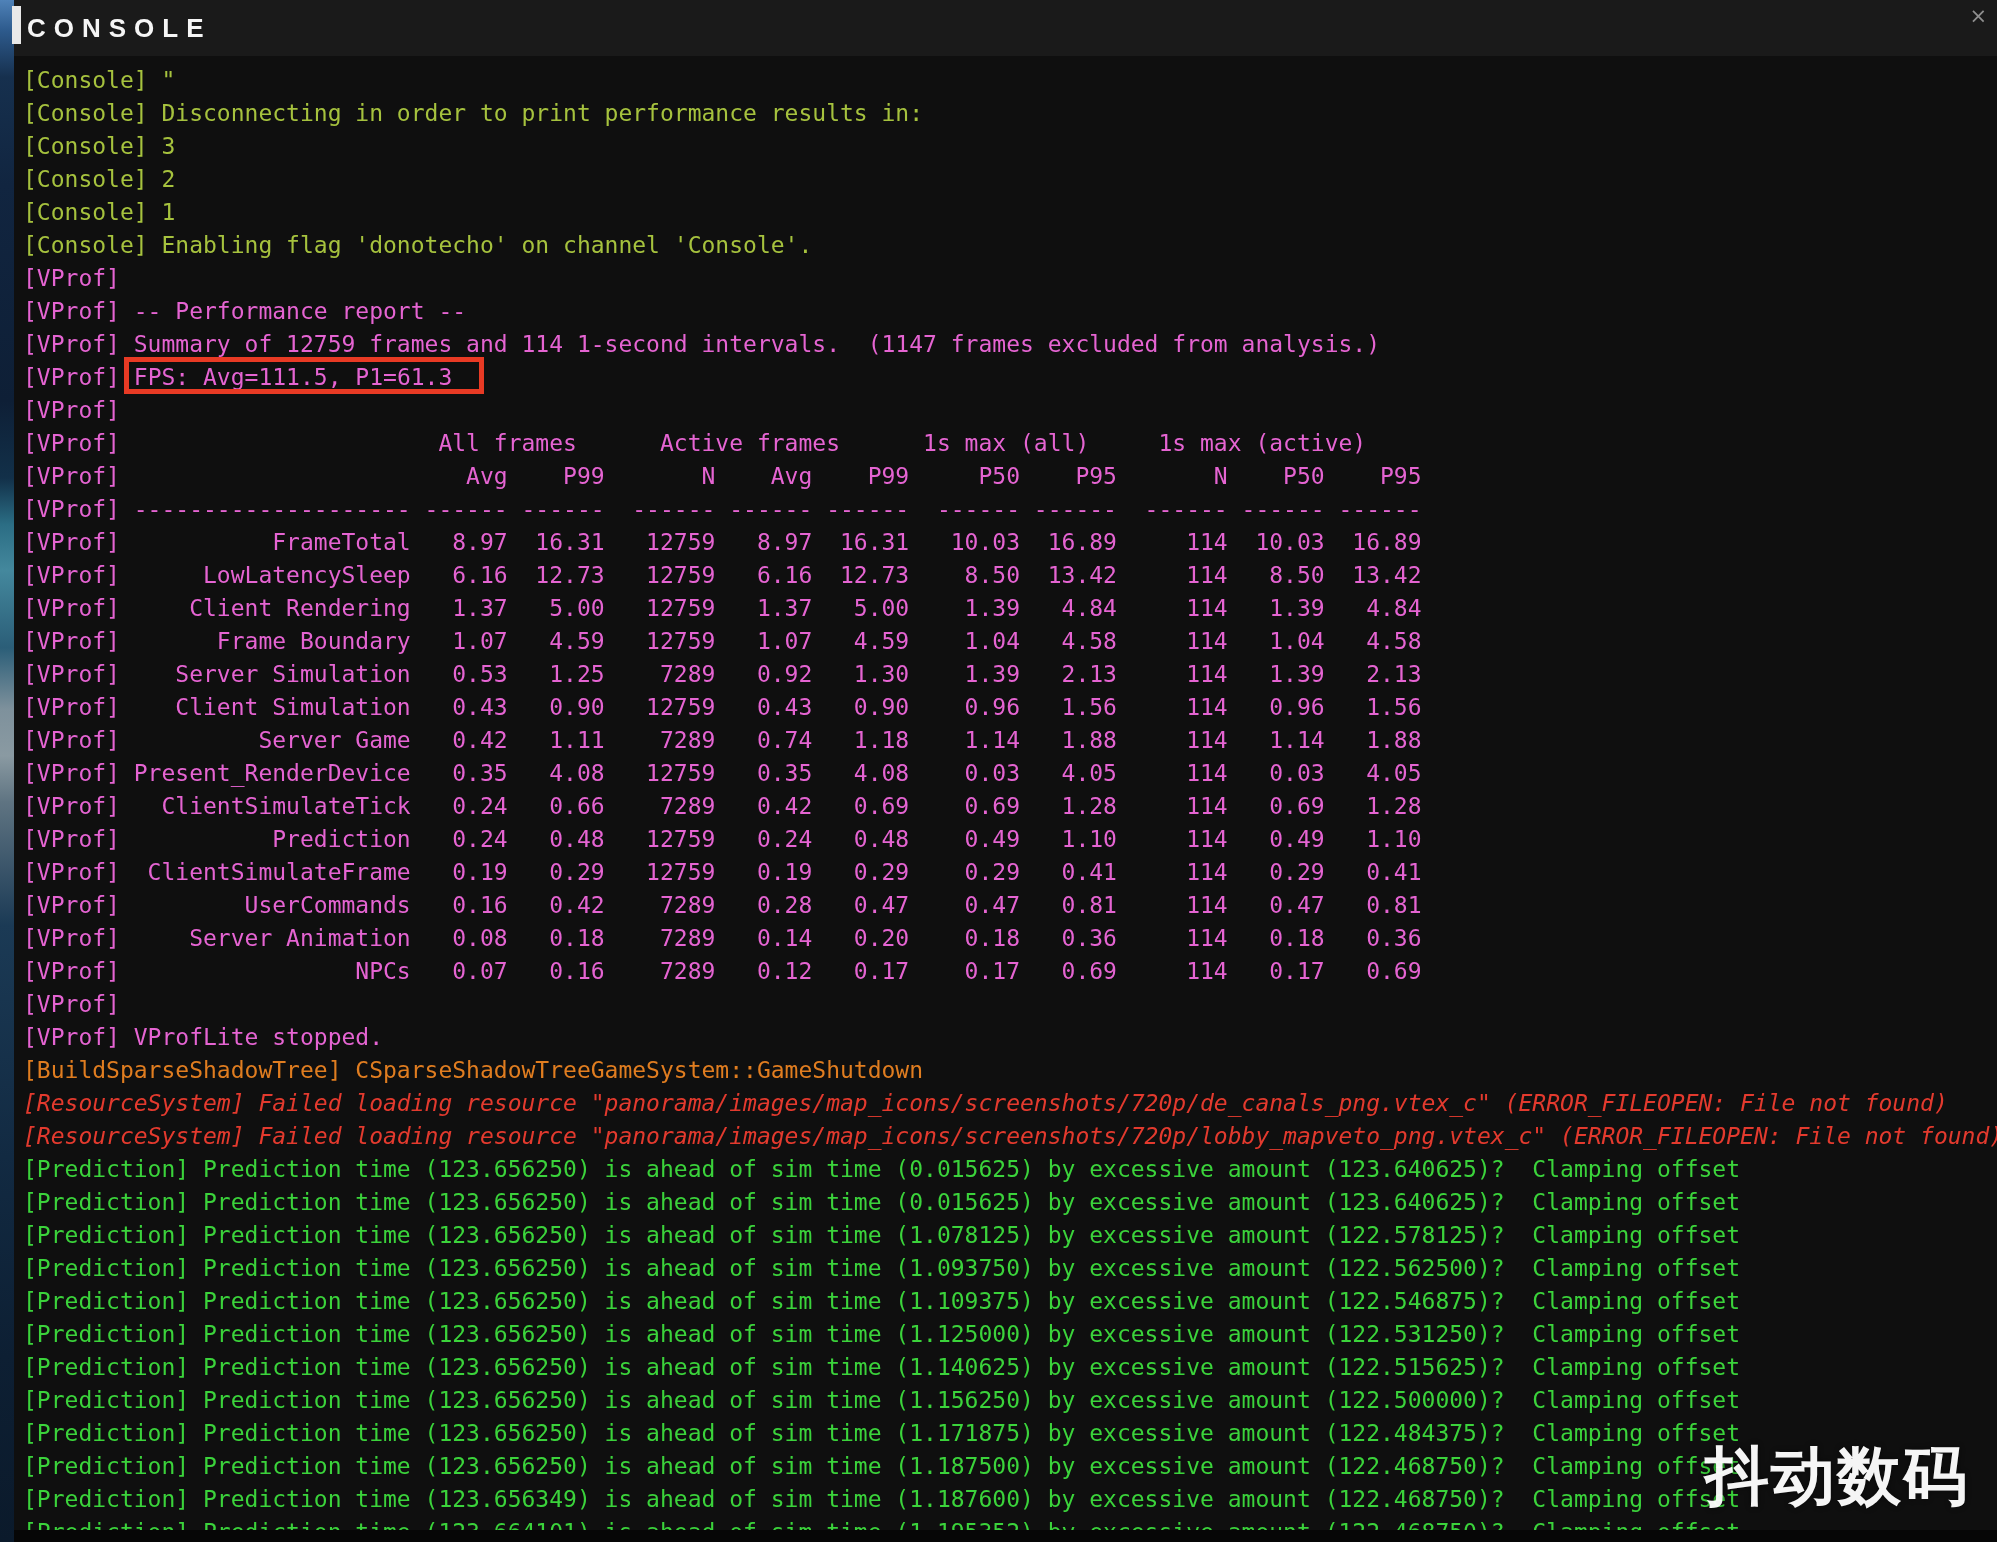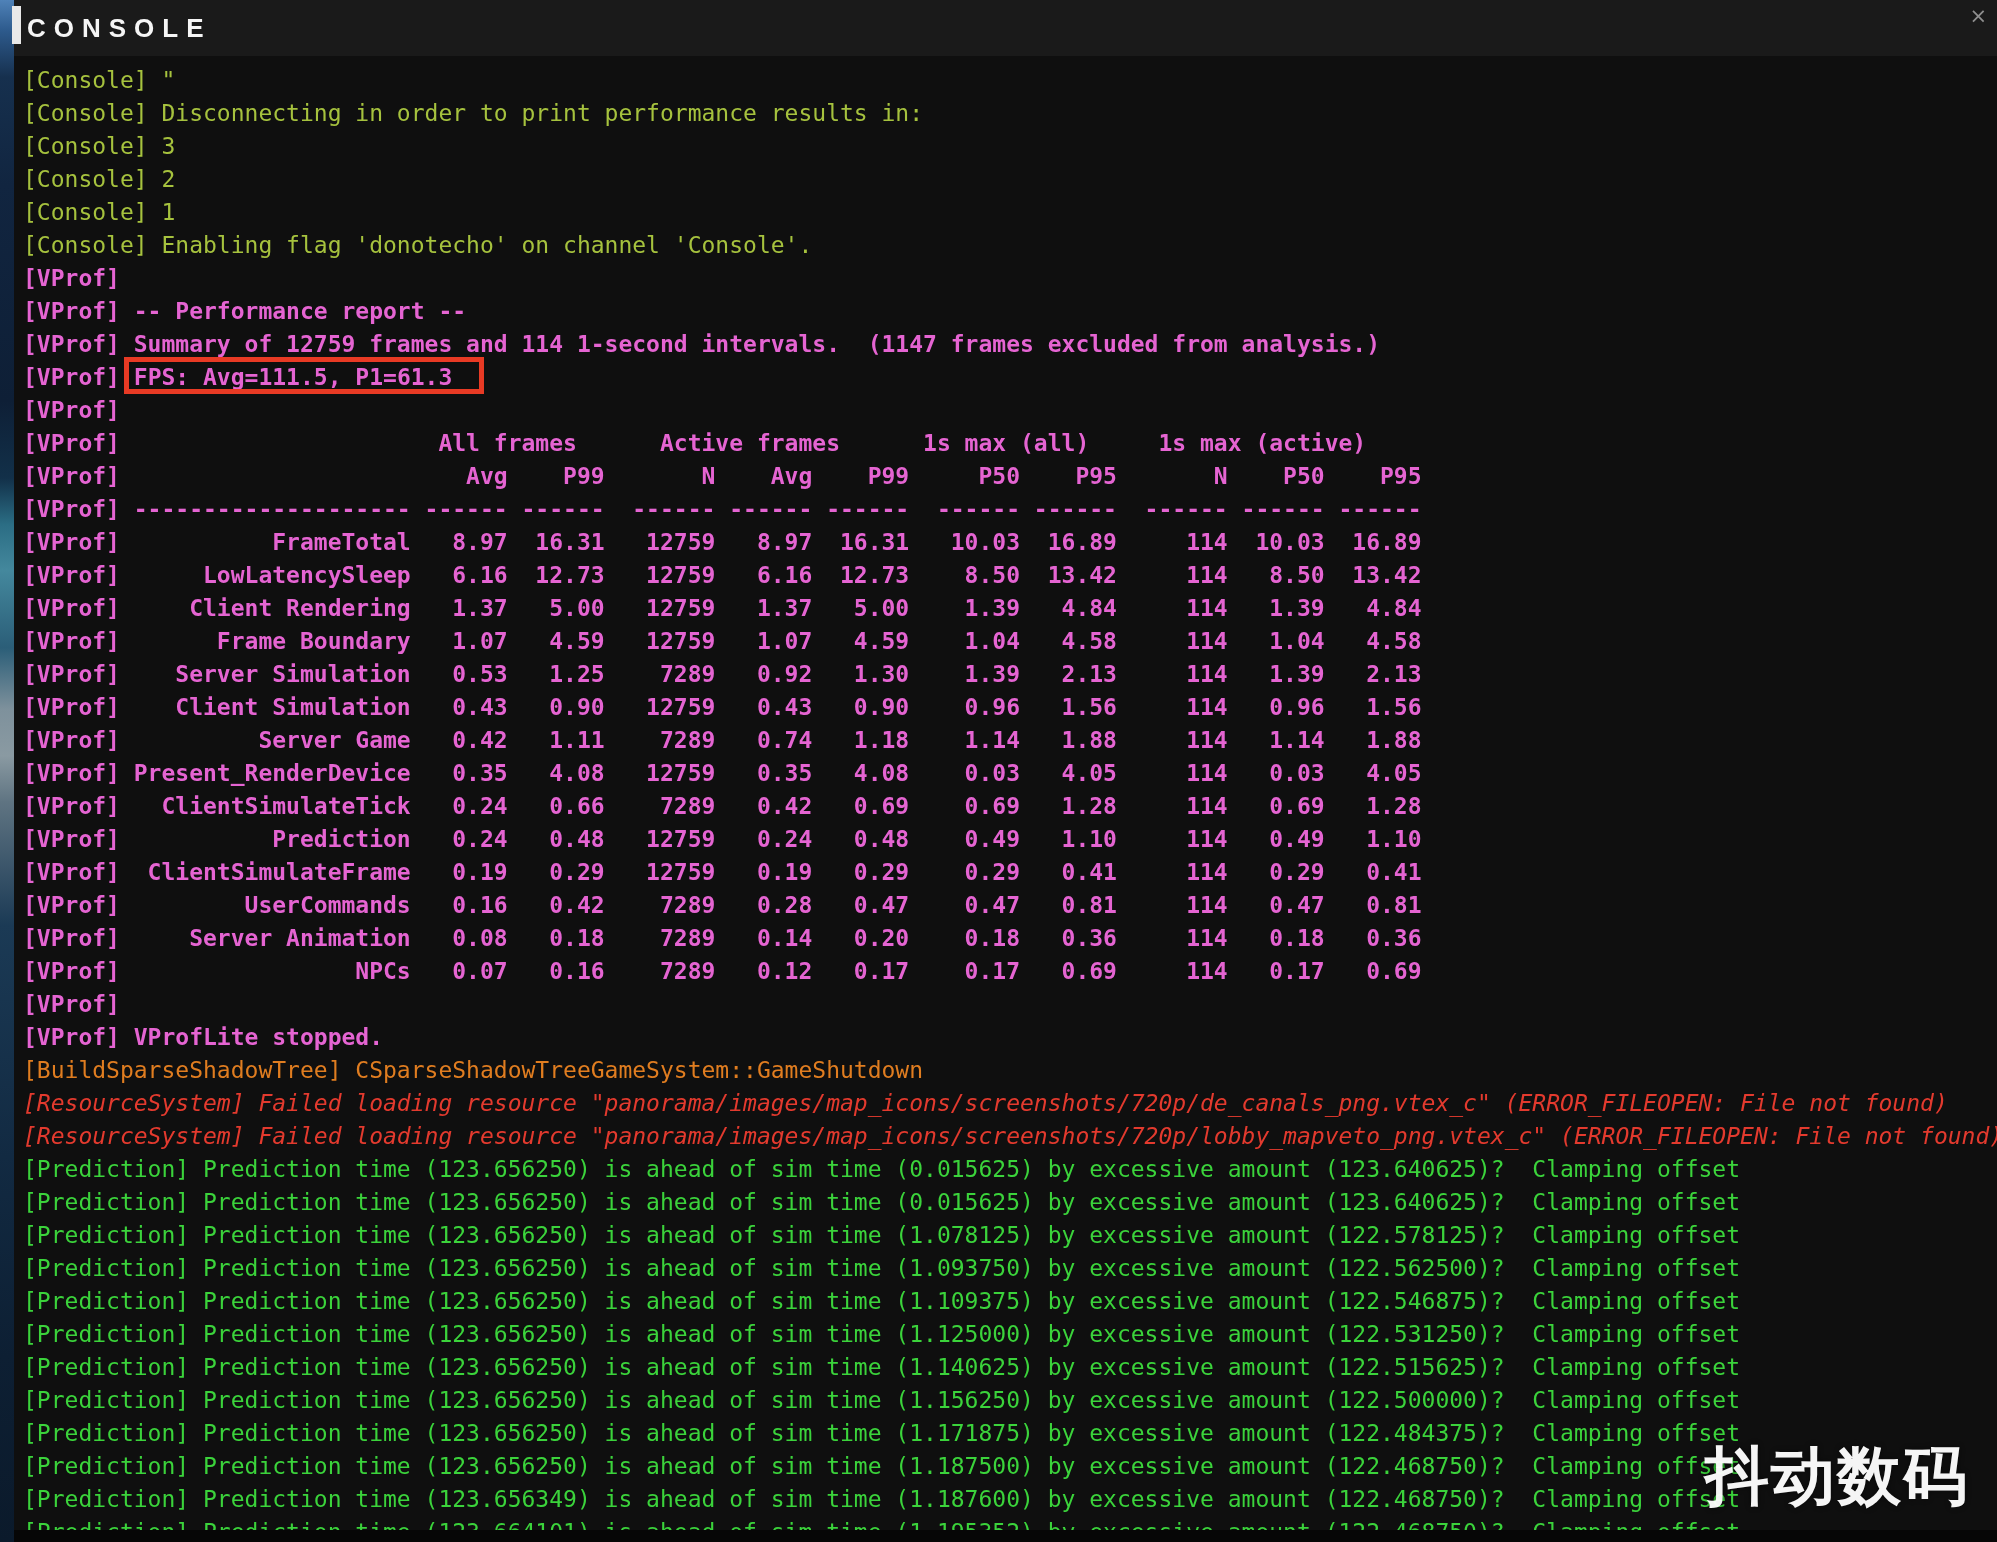"[VProf]" .ch-vprof { font-weight: bold -> none }
